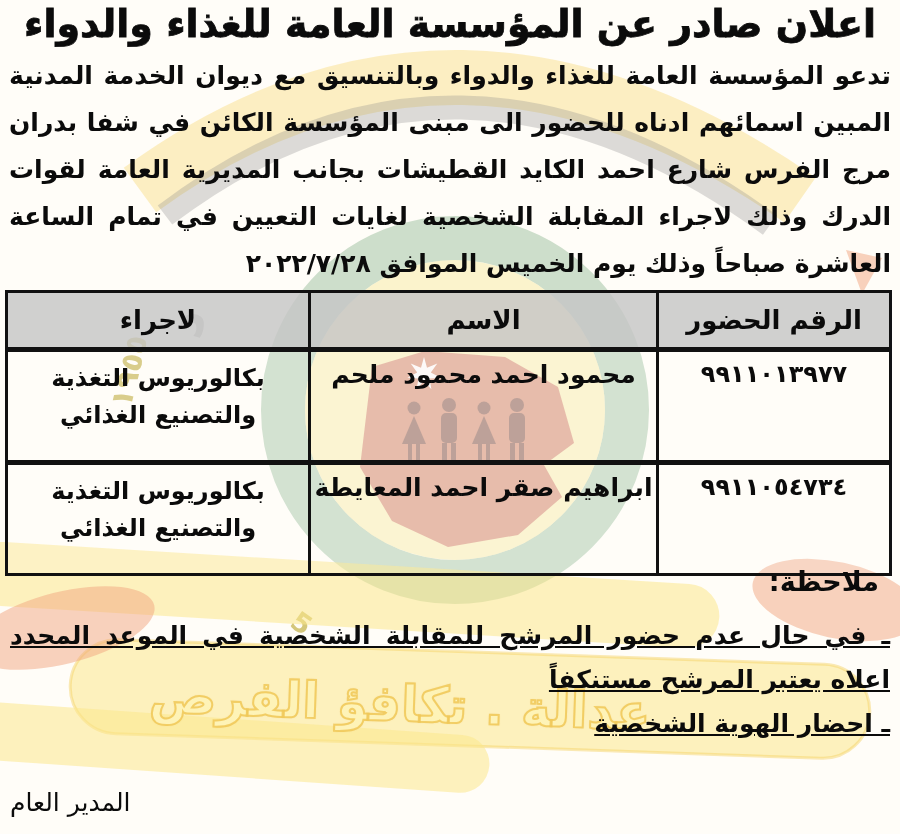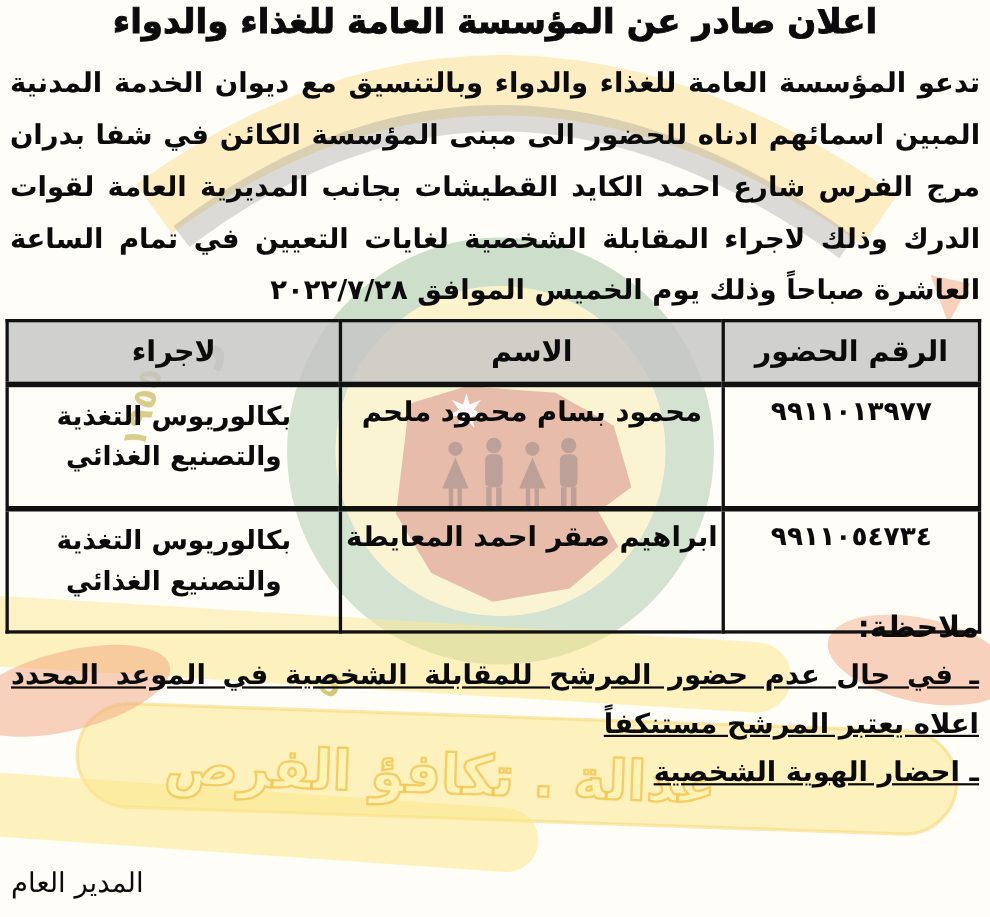"اعلان صادر عن المؤسسة العامة" .title { font-size: 31px -> 38px }
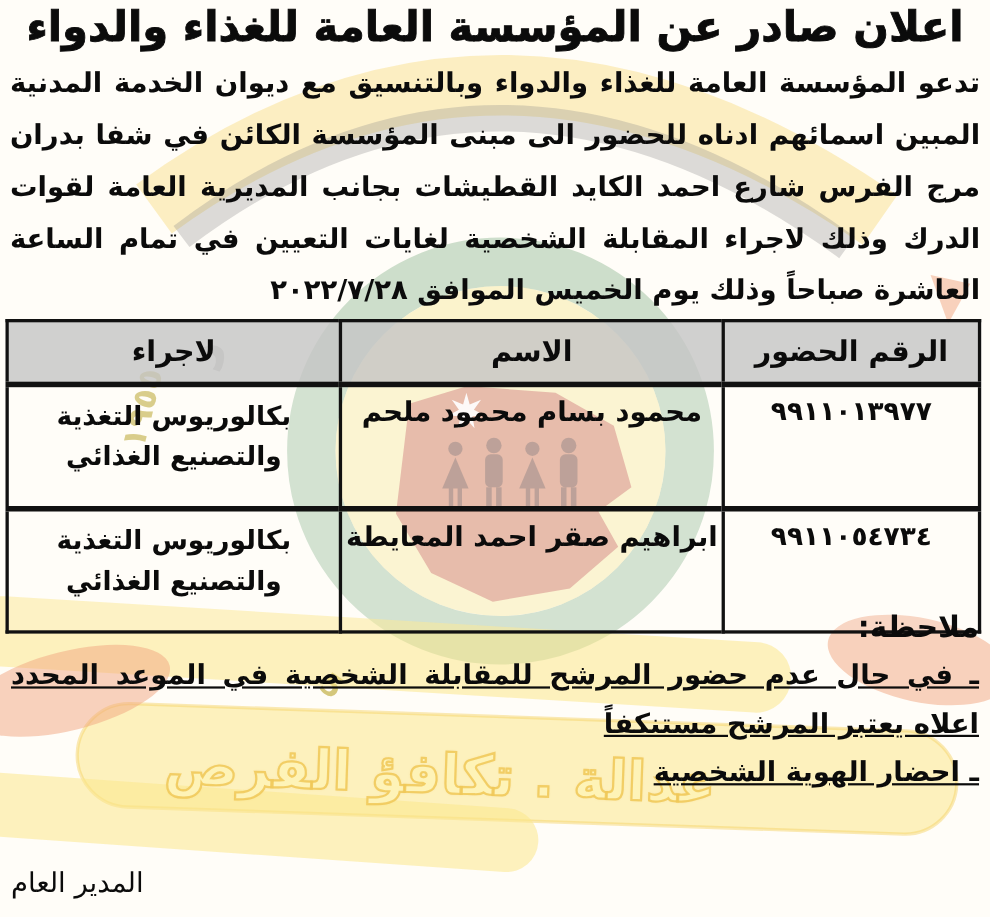"محمود بسام محمود ملحم" td.name { text: بسام -> احمد }
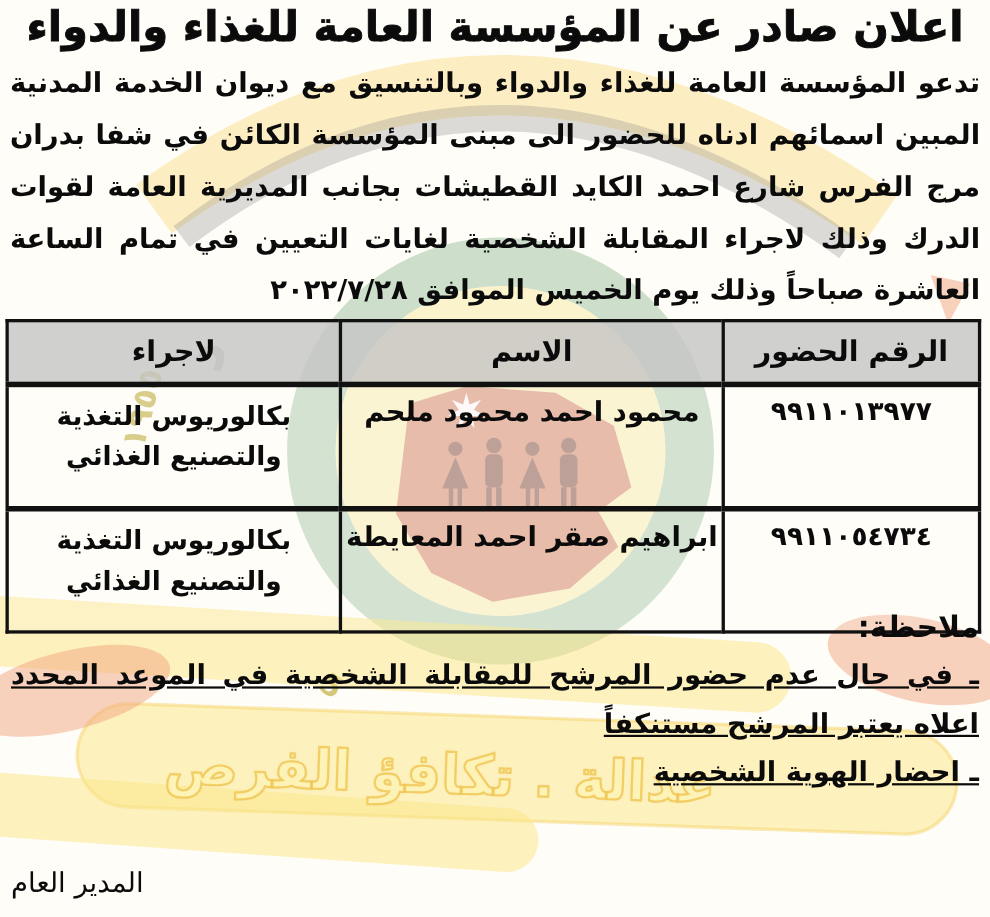"ملاحظة:" .notes-label { margin: 0 -> 11px }
